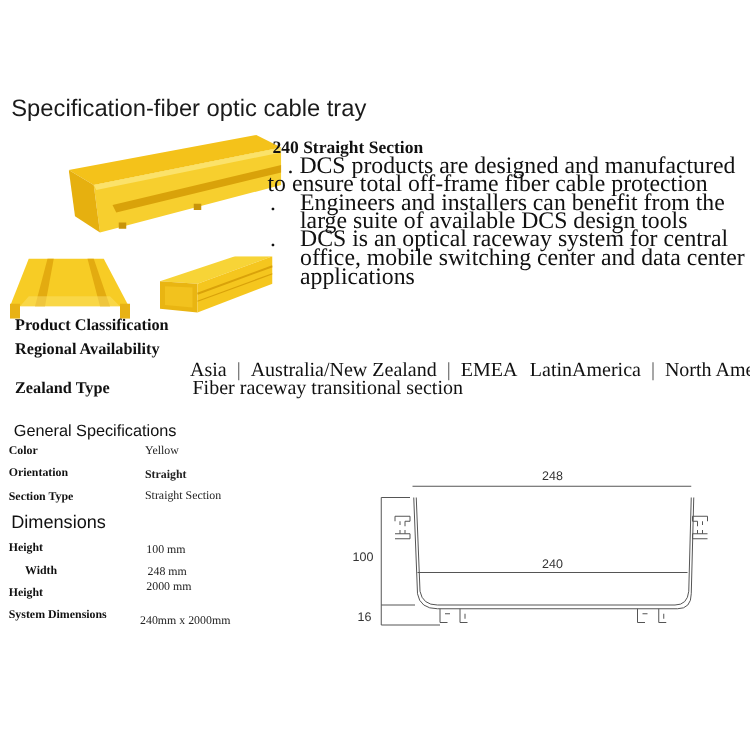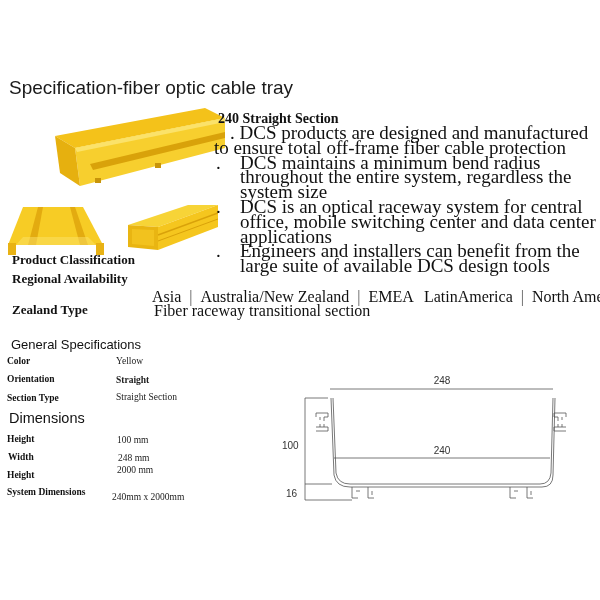". DCS maintains a minimum" div.bullet { html: <div><span>.</span><span>DCS maintains a minimum bend radius throughout the entire system, regardless the system size</span></div> -> none }
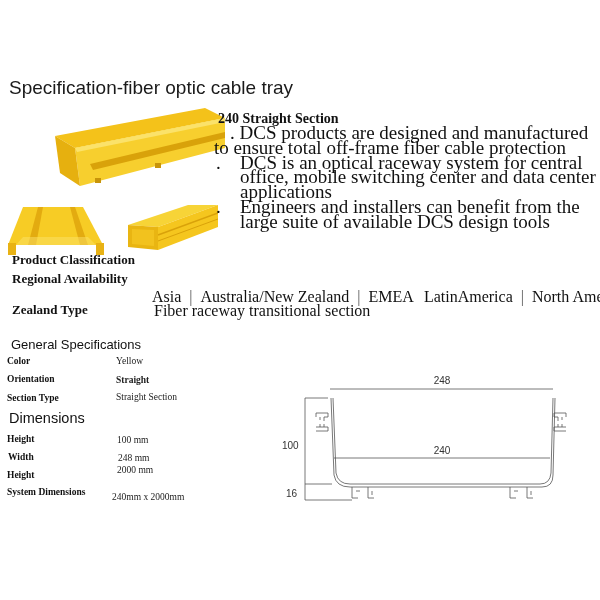". DCS is an optical" div.bullet { order: before ". Engineers and installers can" -> after ". Engineers and installers can" }
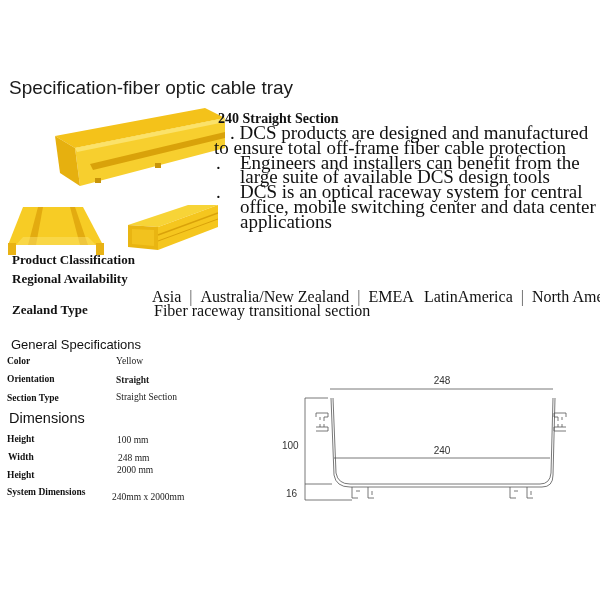"Width" div.abs { left: 8px -> 20px }
